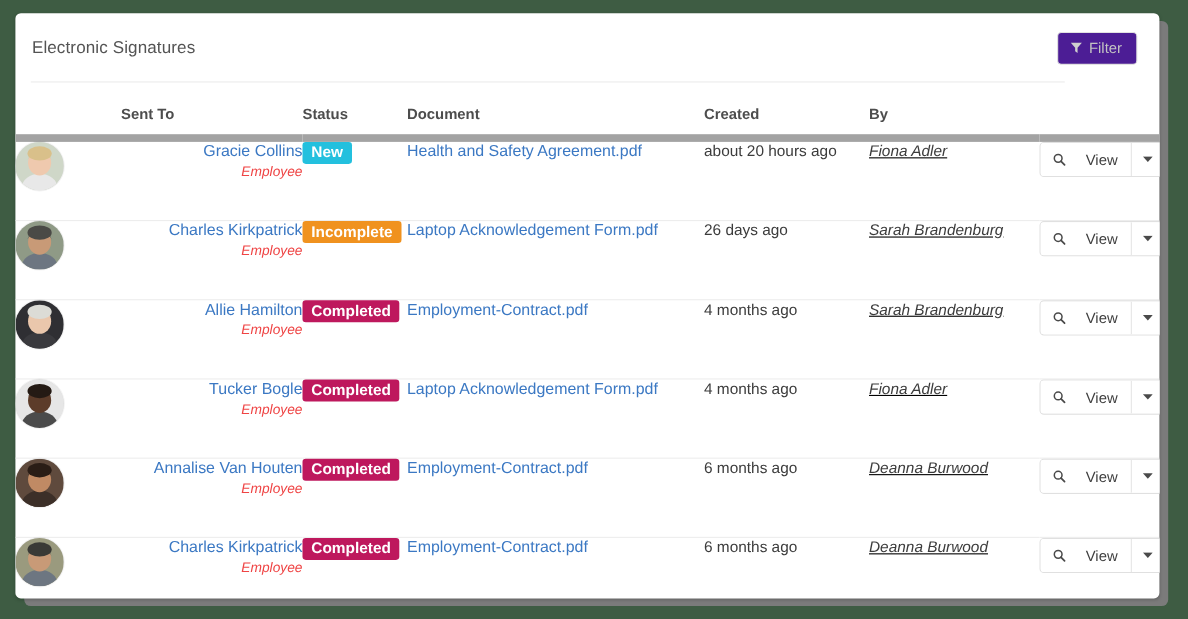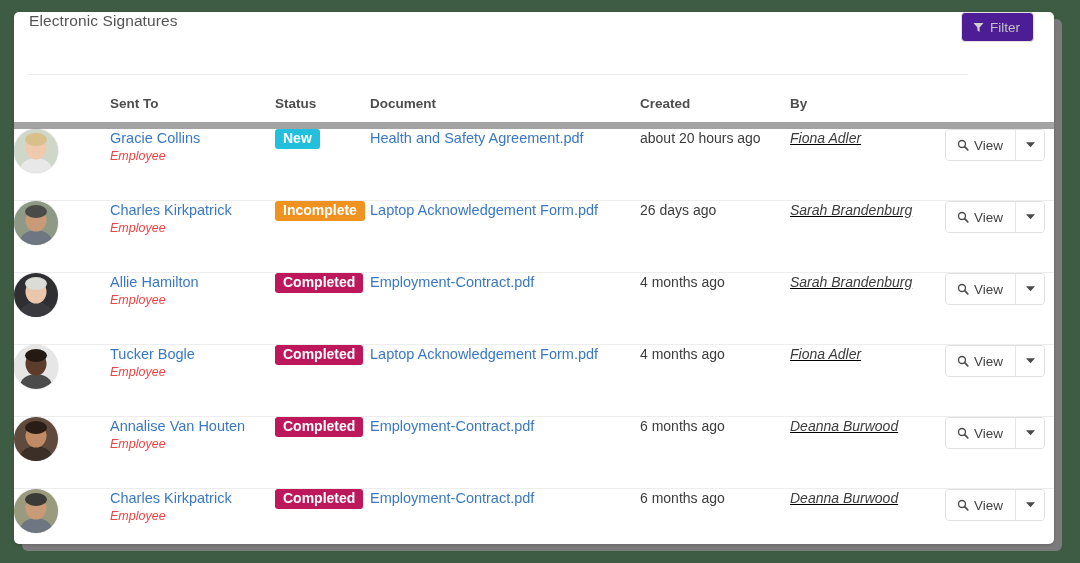"Electronic Signatures" .card-header { align-items: flex-start -> center }
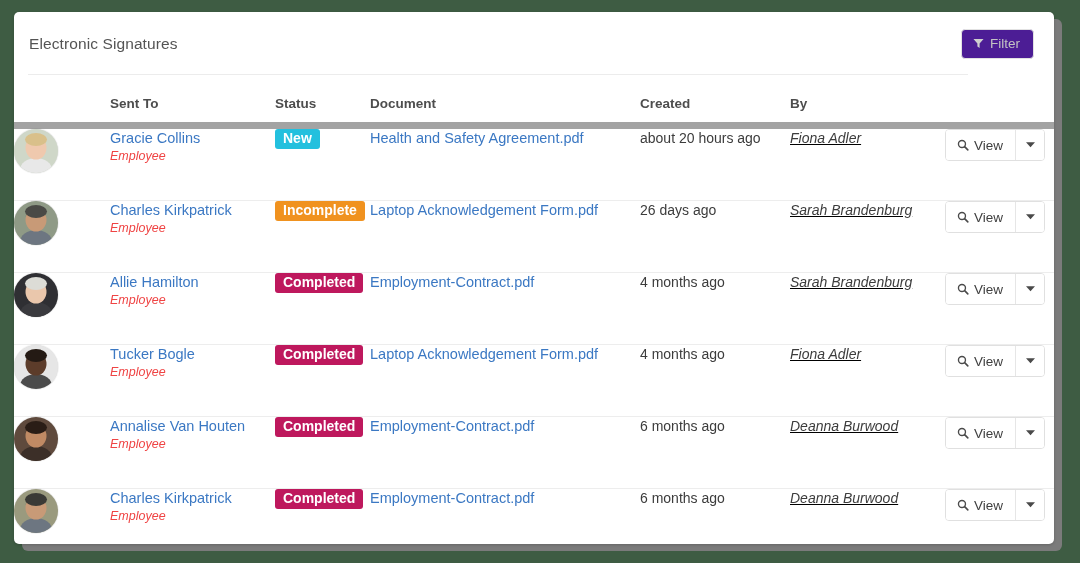"Gracie Collins" .sentto-cell { text-align: none -> right }
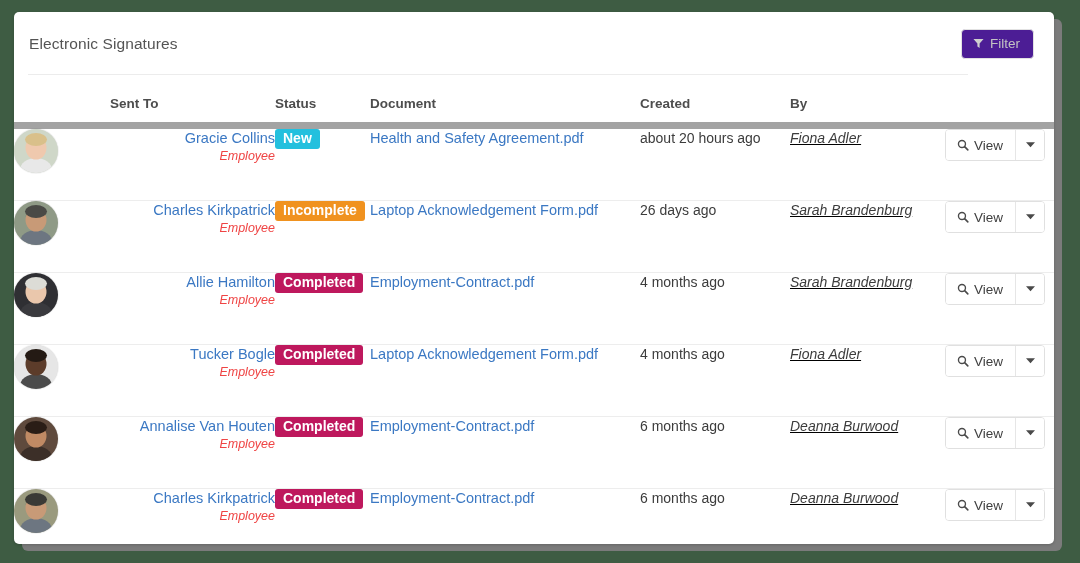"View" .btn-view { gap: 5px -> 18px }
